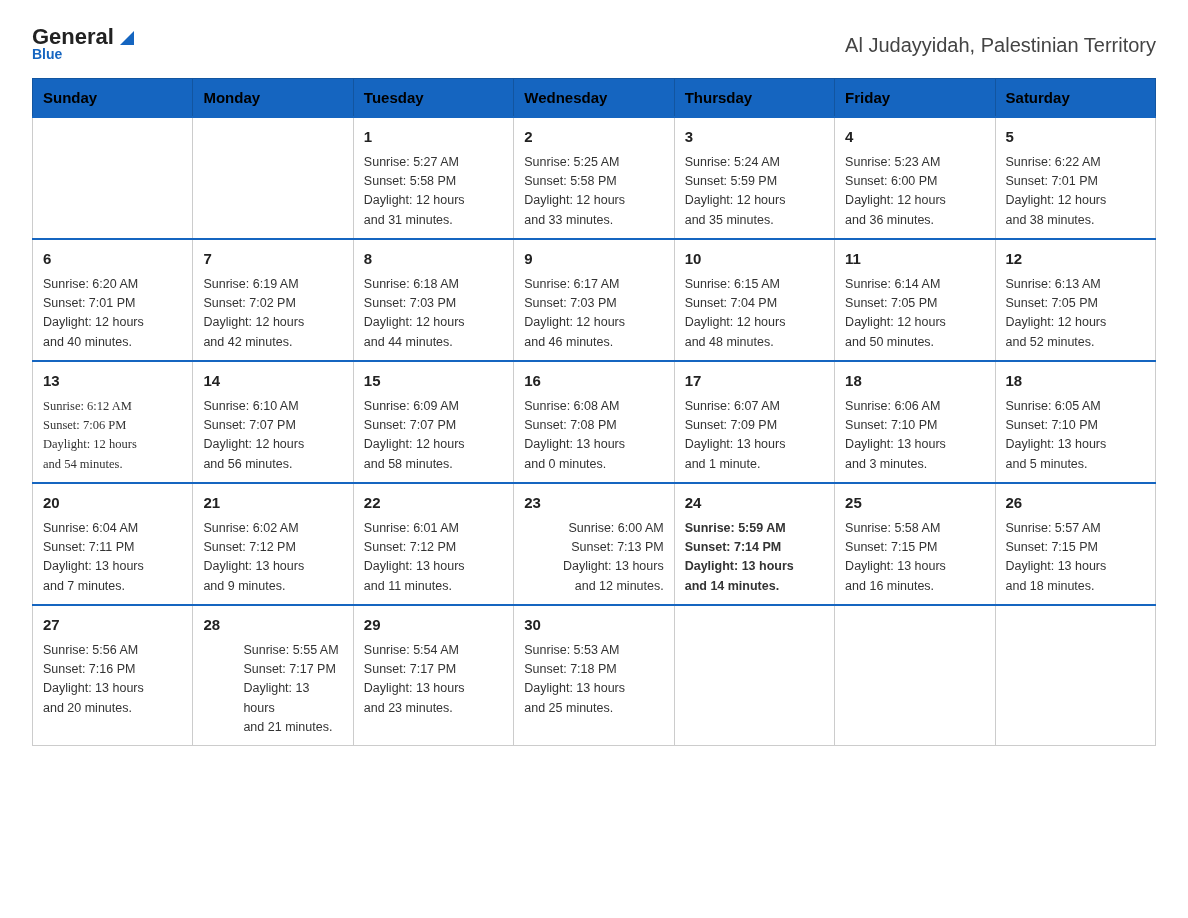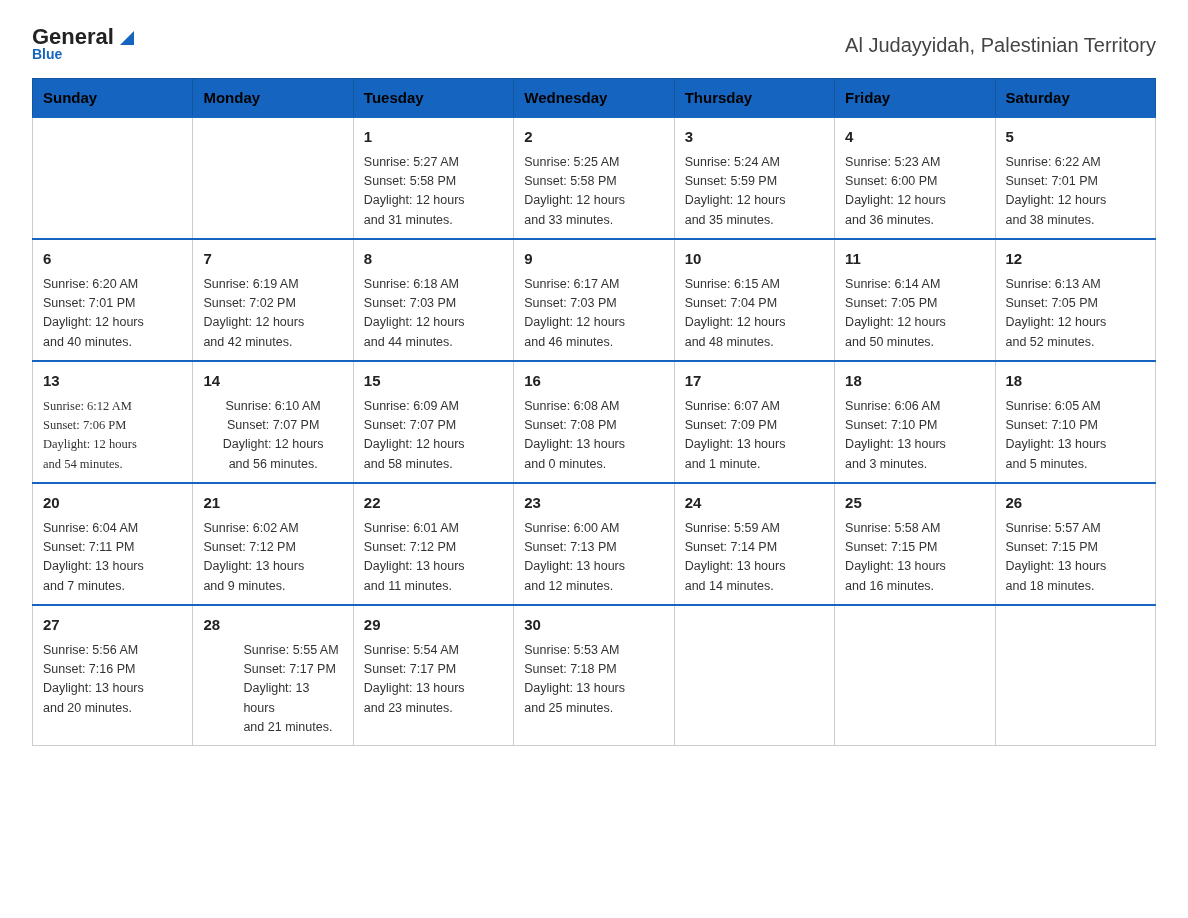"Sunrise: 6:10 AM" div.day-info { text-align: center -> none }
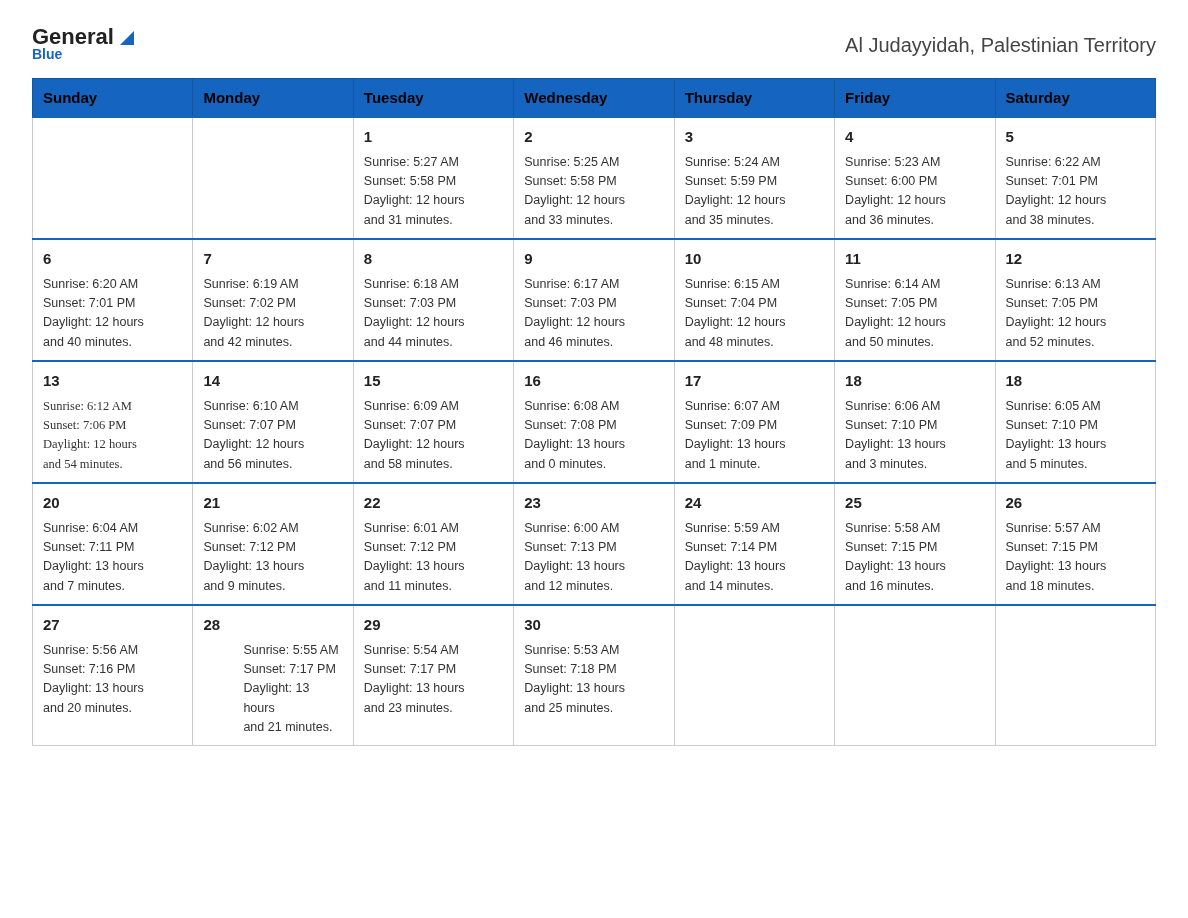"Sunrise: 6:00 AM" div.day-info { text-align: none -> right }
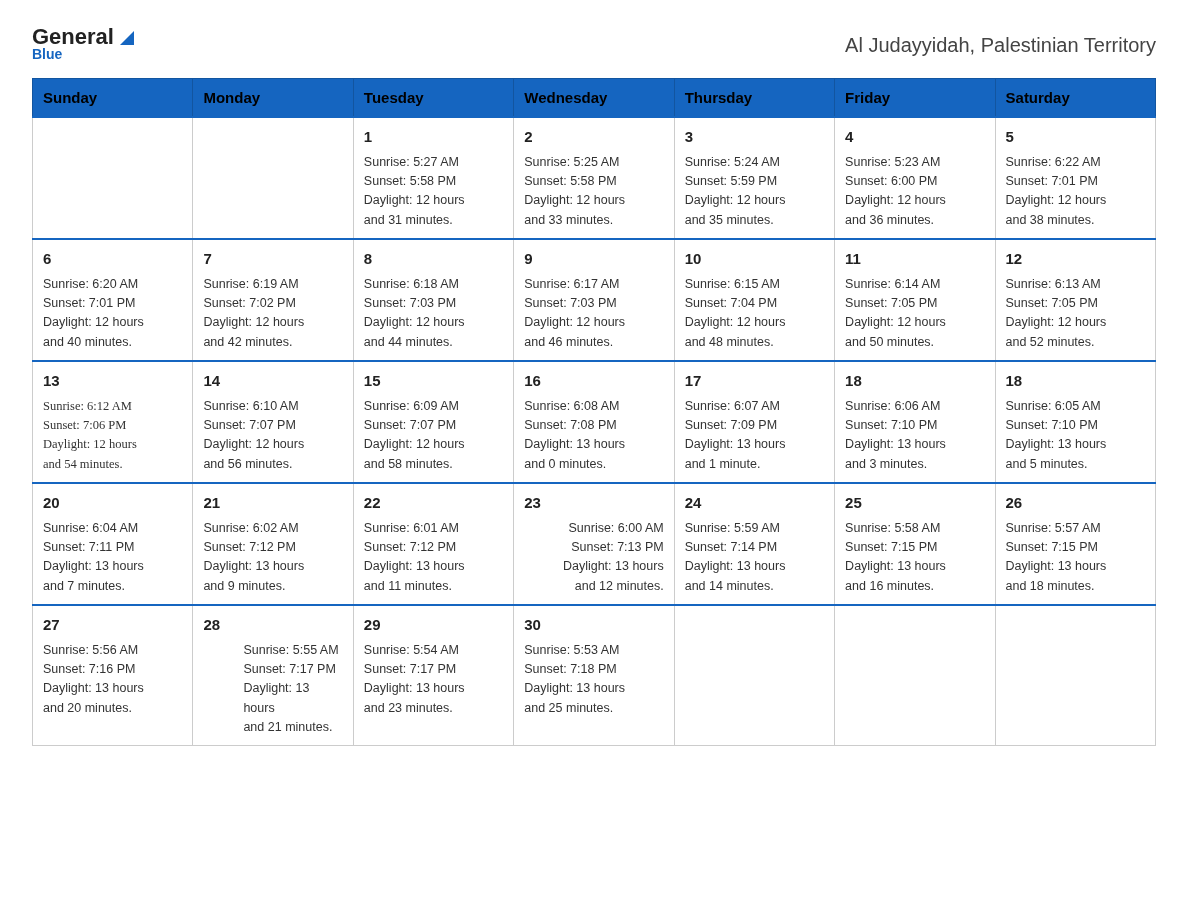"Sunrise: 5:59 AM" div.day-info { font-weight: none -> bold }
